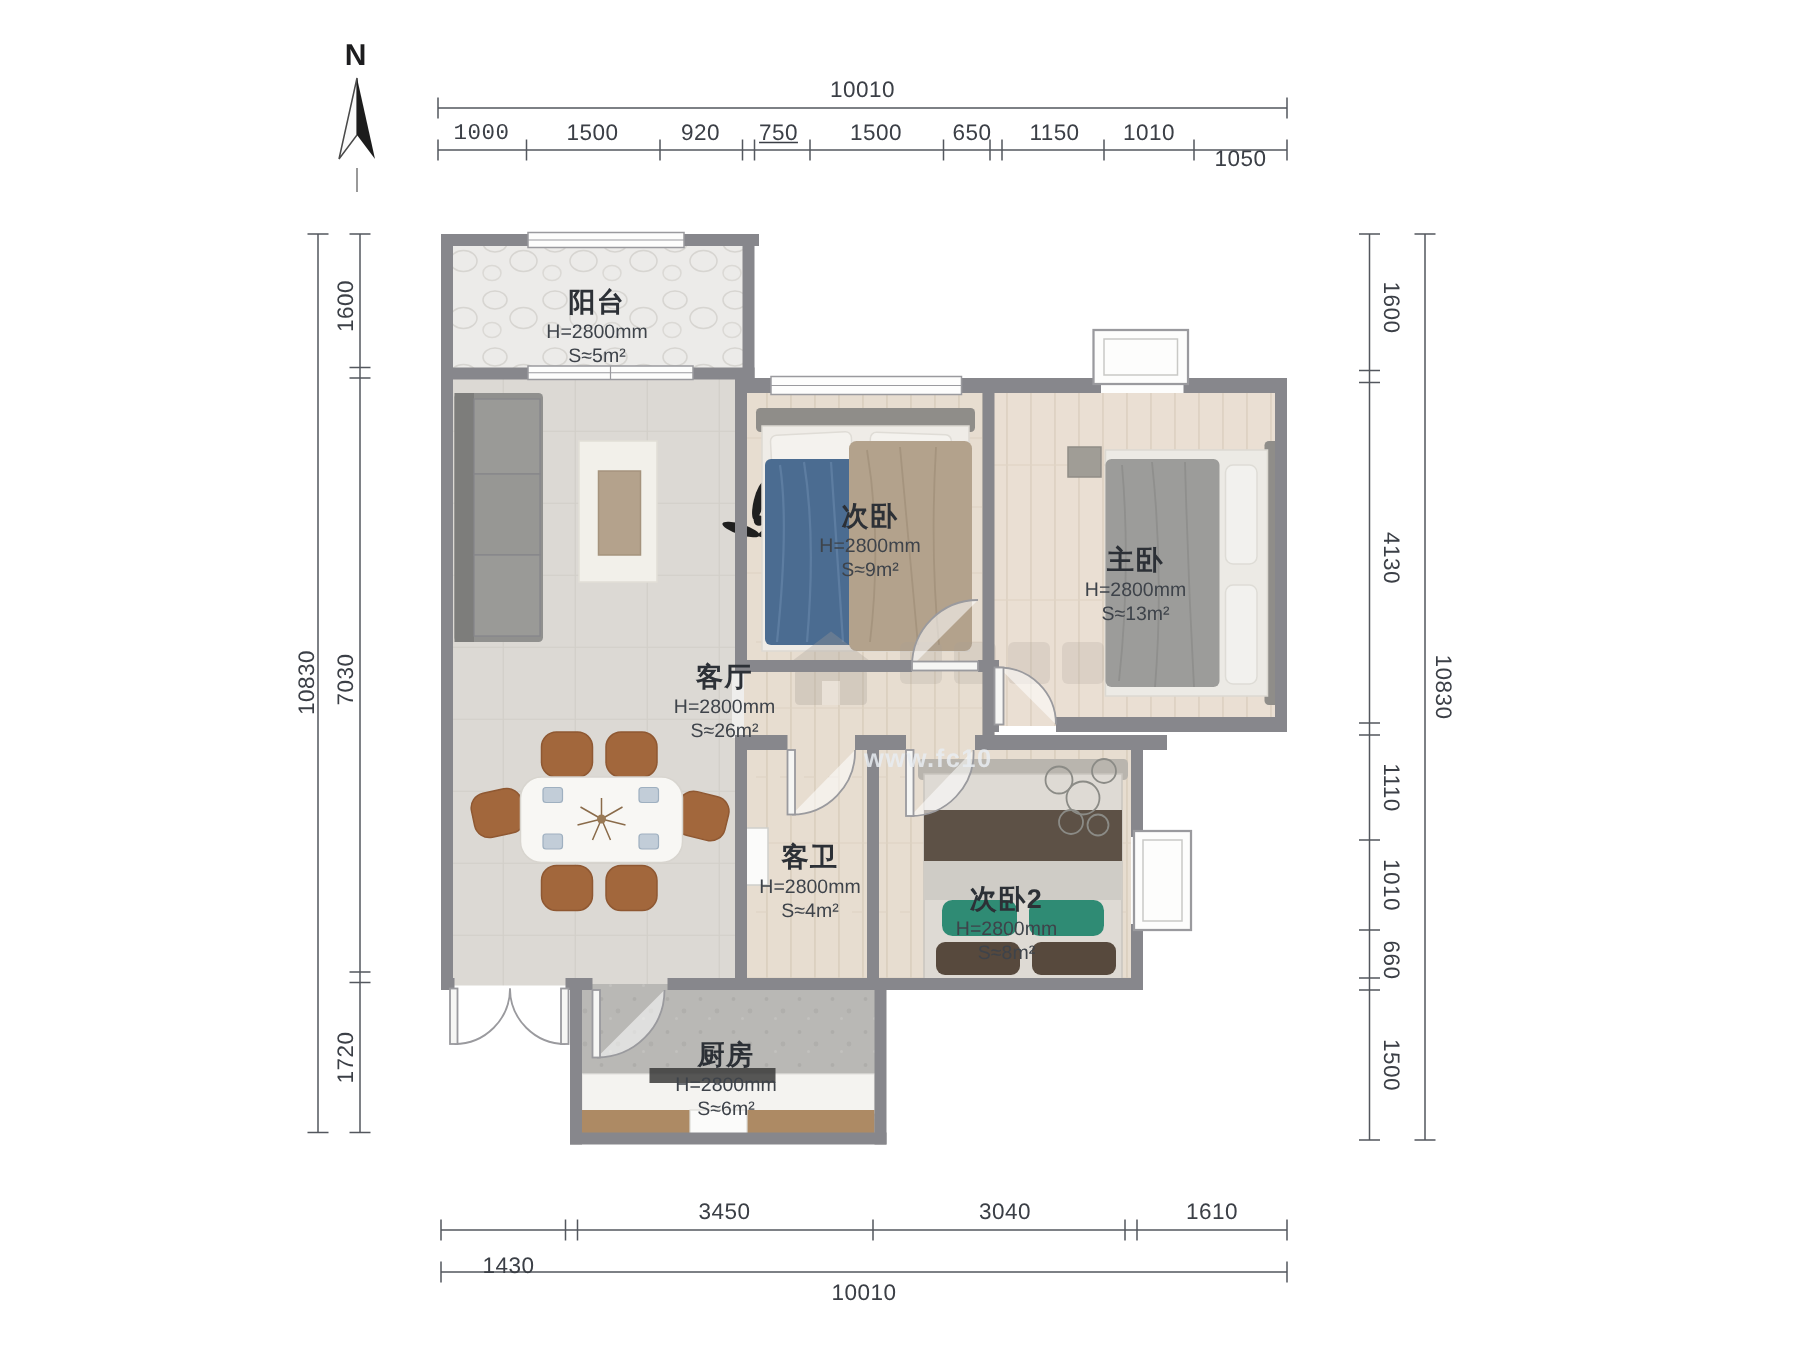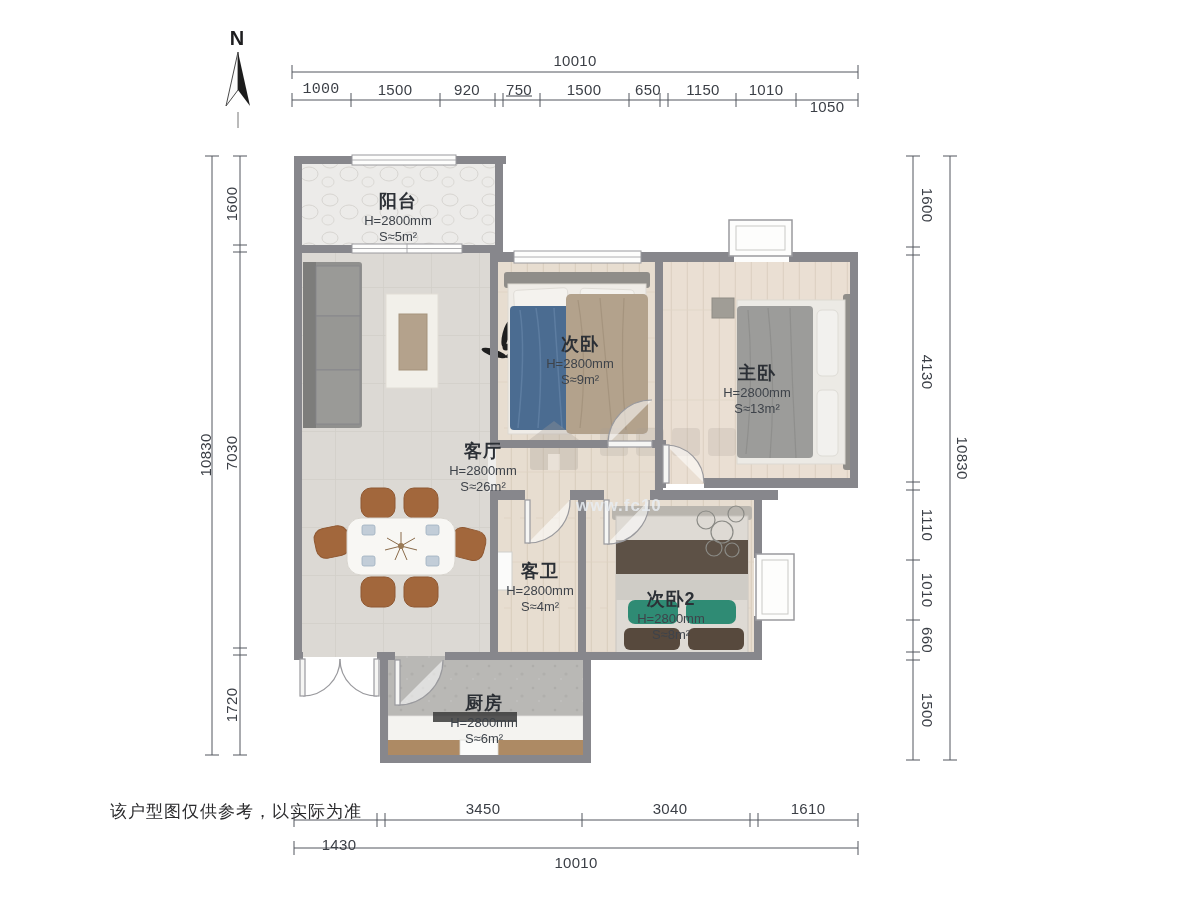"该户型图仅供参考，以实际为准" div.disclaimer { html: <div>该户型图仅供参考，以实际为准</div> -> none }
